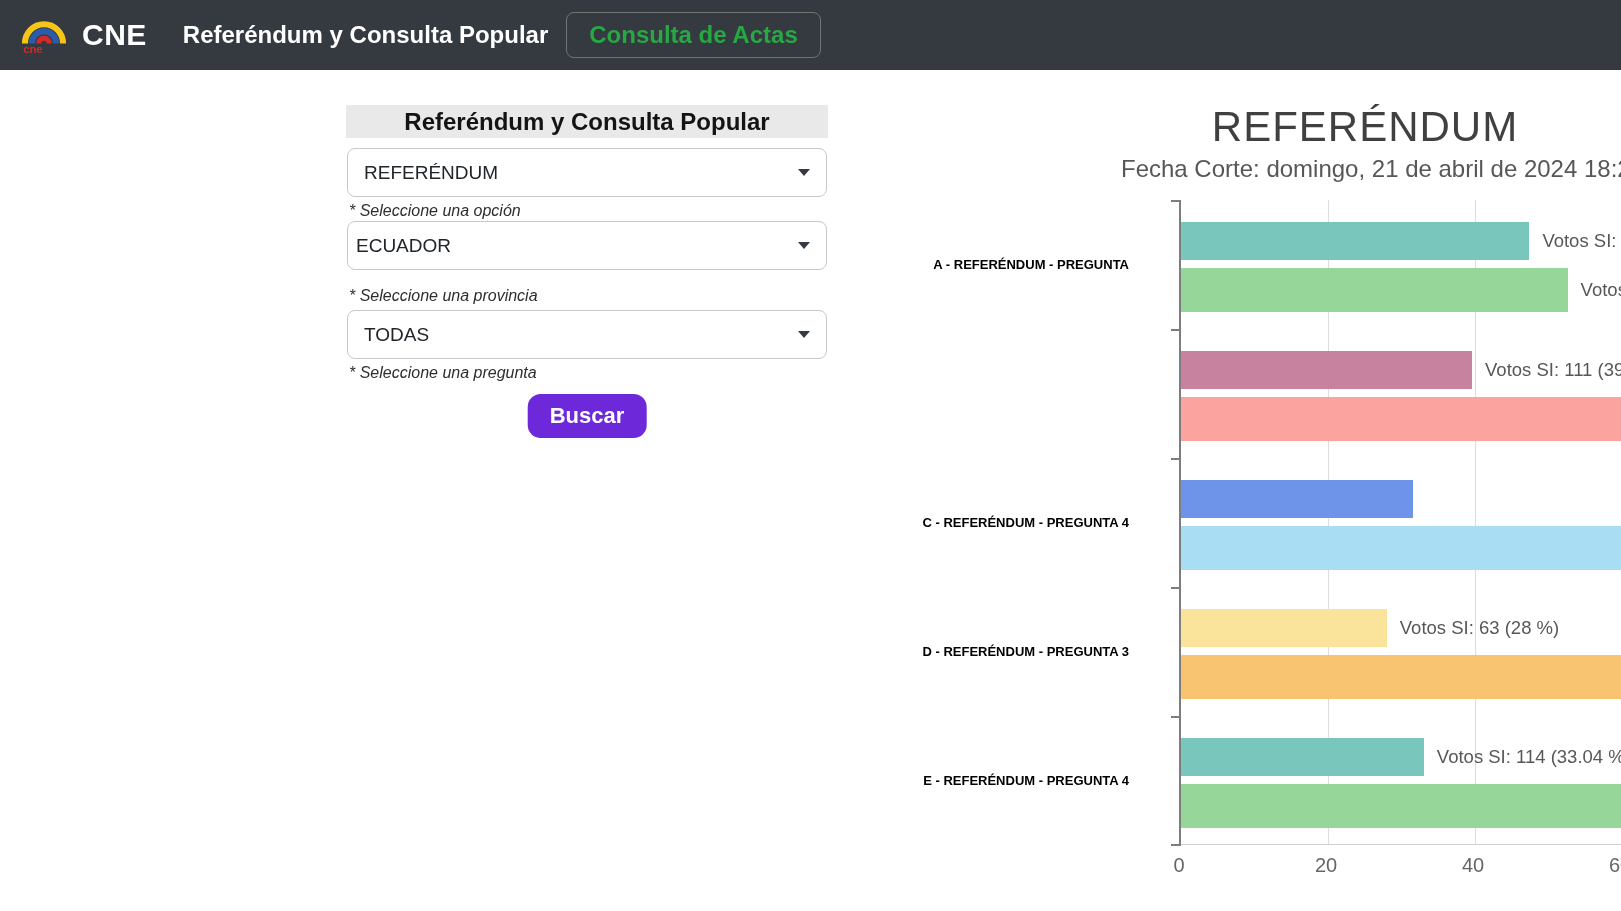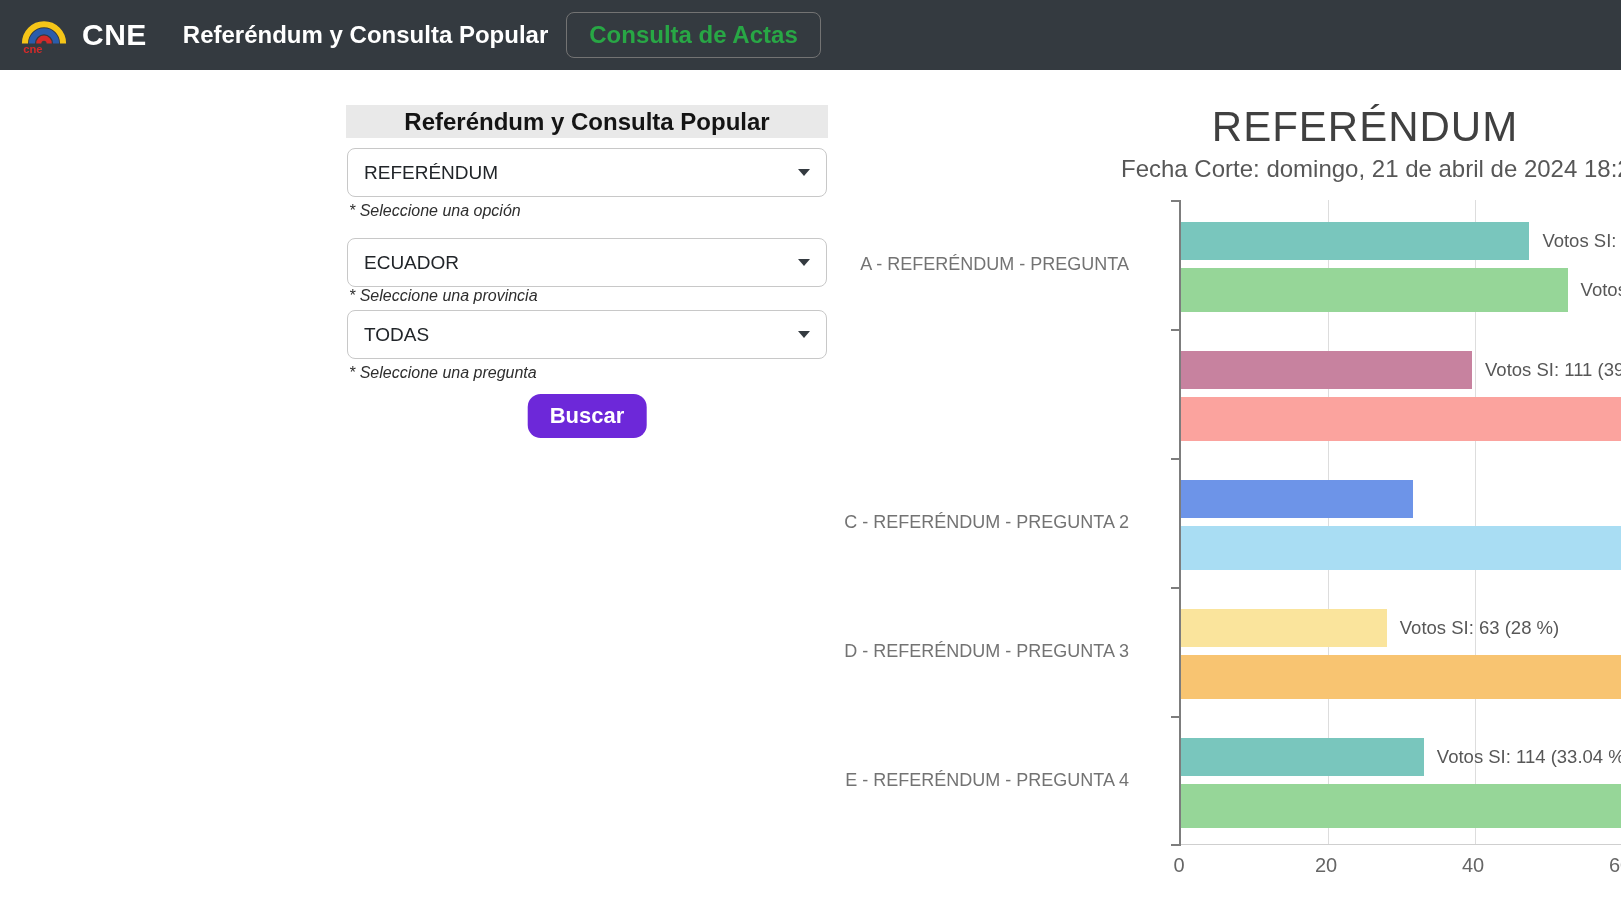"ECUADOR" .sel2 { padding-left: none -> 8px; top: 133px -> 116px }
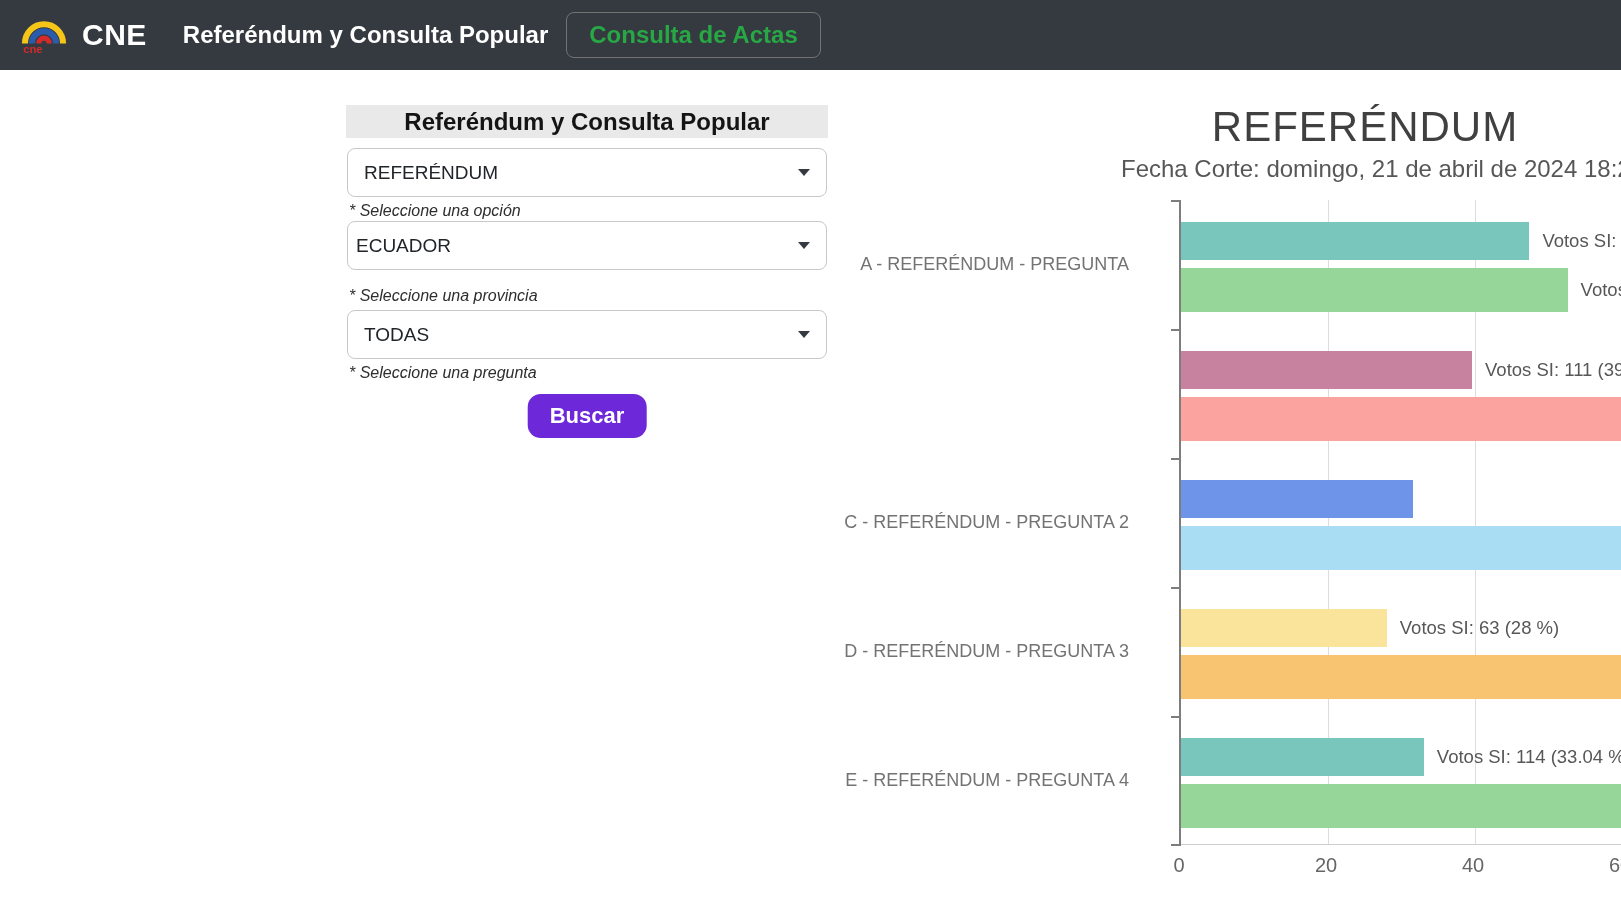"A - REFERÉNDUM - PREGUNTA" .cat-label { color: #737373 -> #000000; font-size: 18px -> 13px; font-weight: none -> bold }
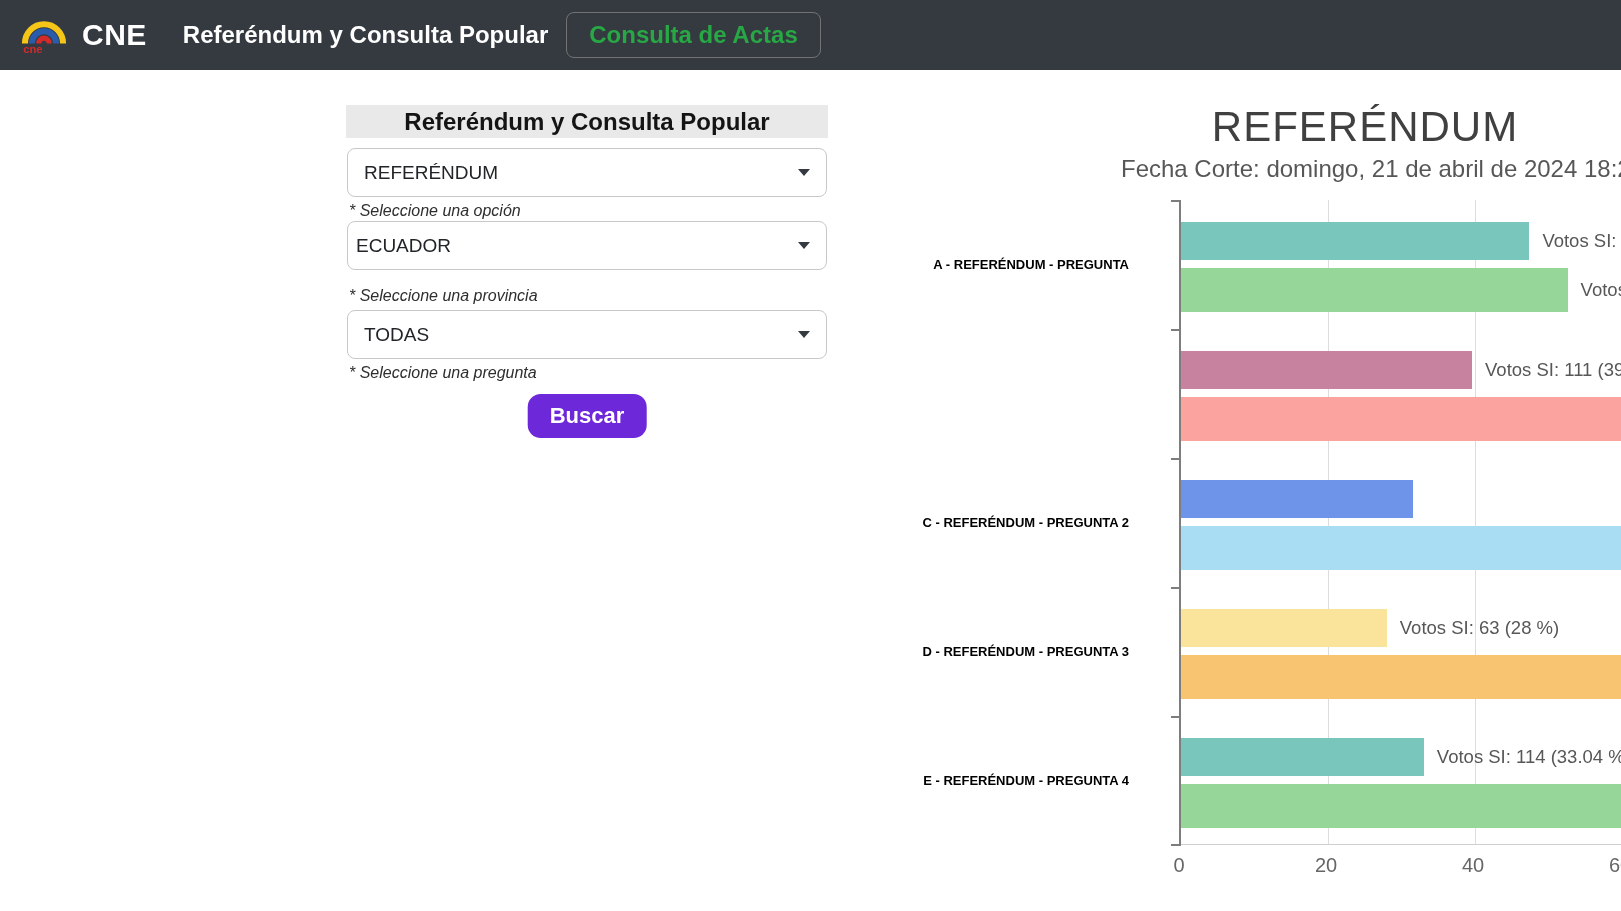"C - REFERÉNDUM - PREGUNTA" div.cat-label { text: 2 -> 4 }
